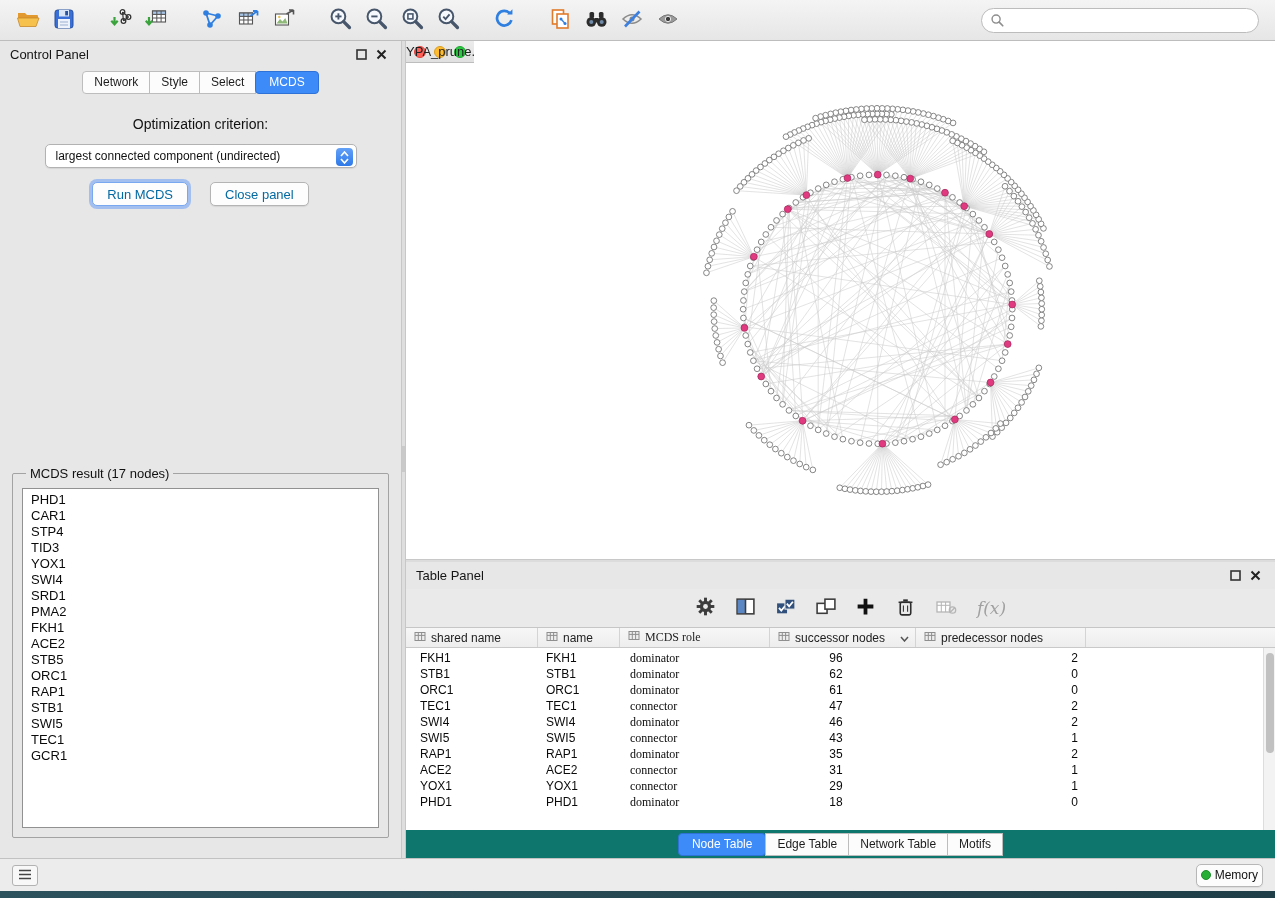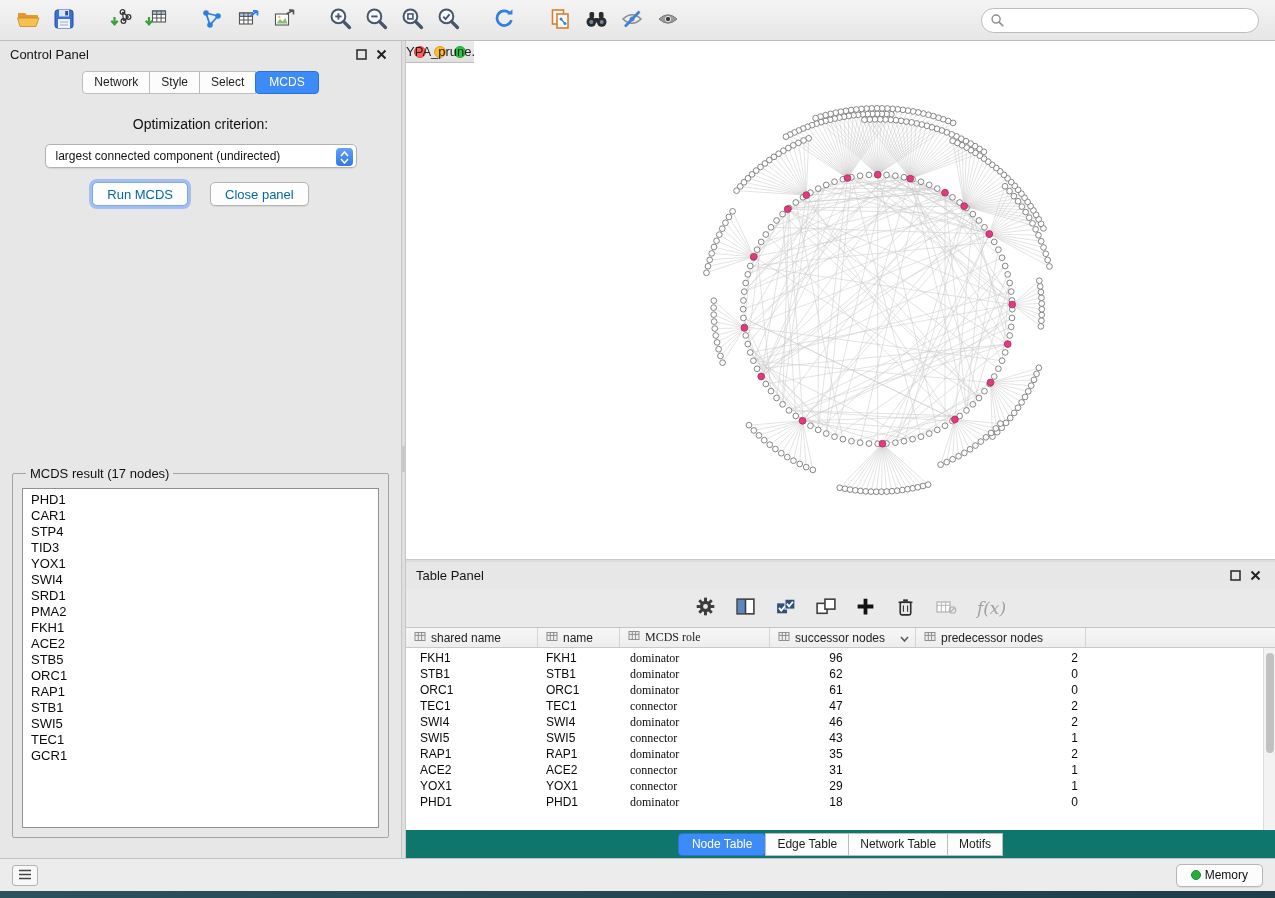"Memory" .memory-btn { padding: 0 14px -> 0 4px }
